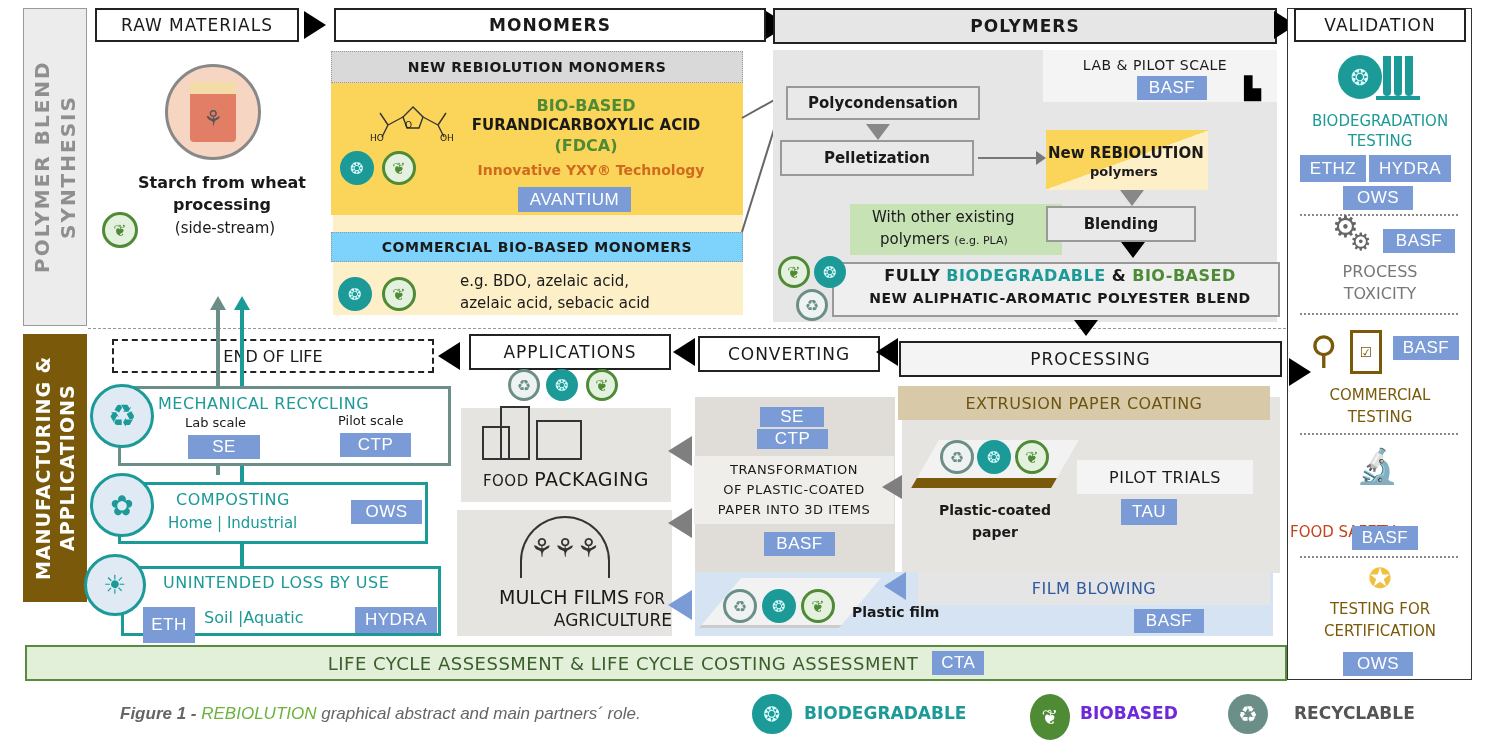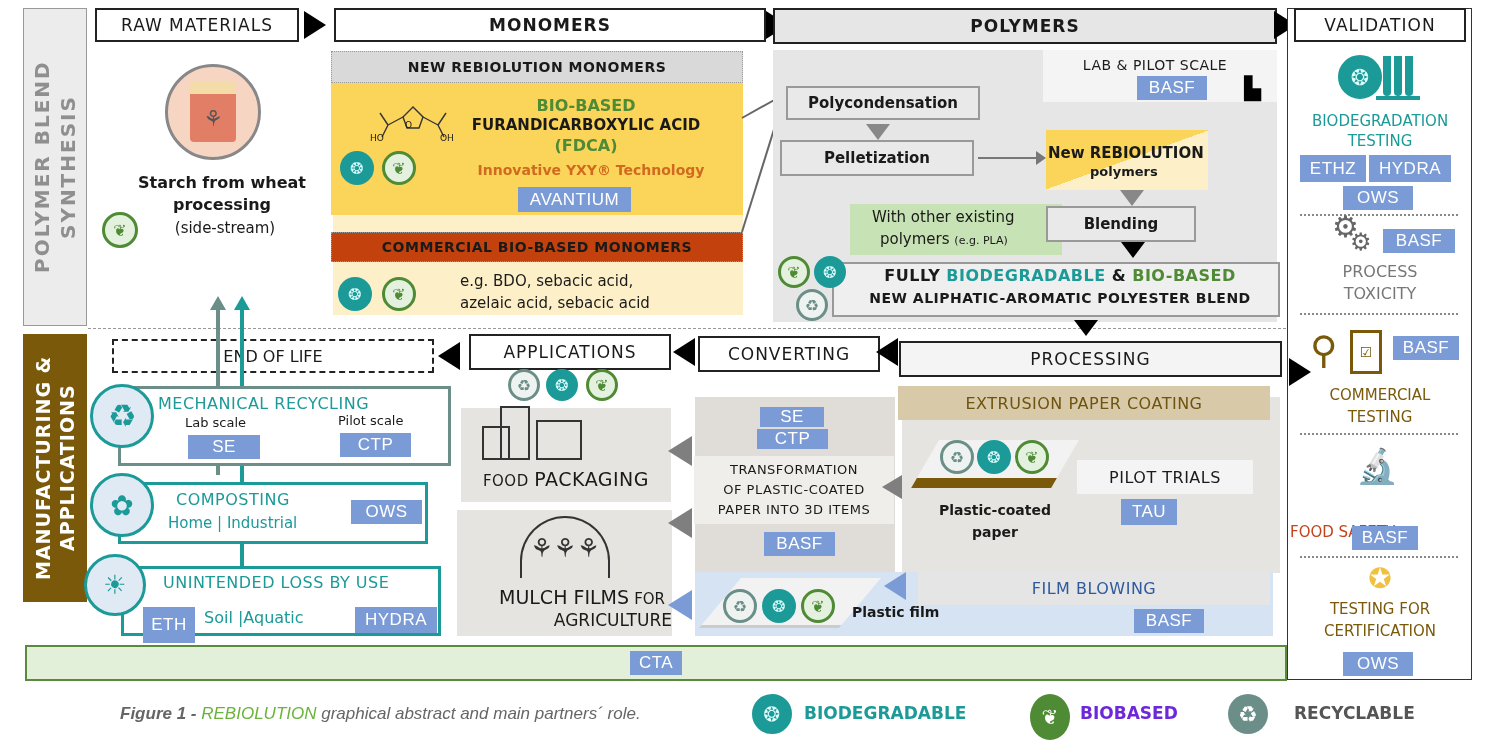"COMMERCIAL BIO-BASED MONOMERS" div.abs { background: #c2410c -> #7dd3fc }
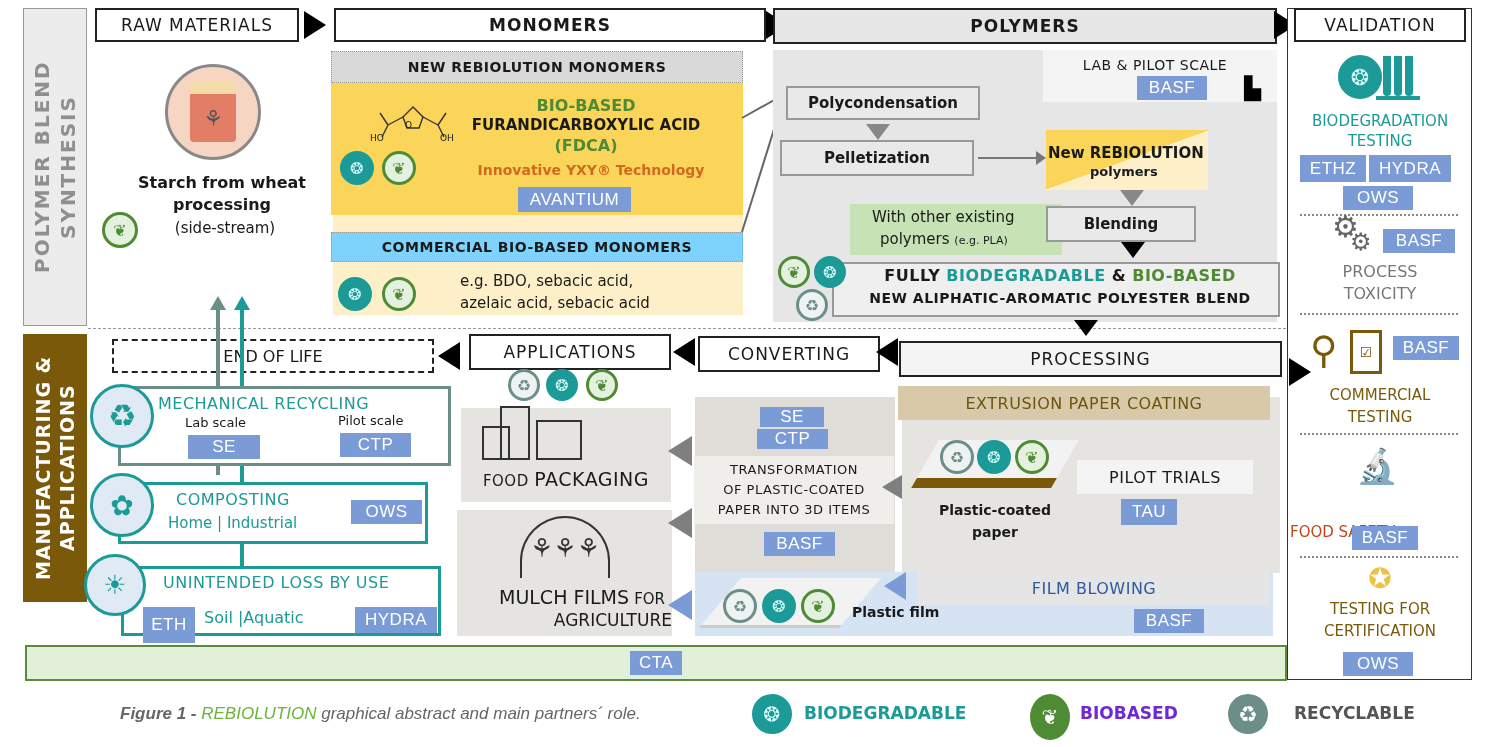"e.g. BDO, sebacic acid," div.abs { text: sebacic -> azelaic }
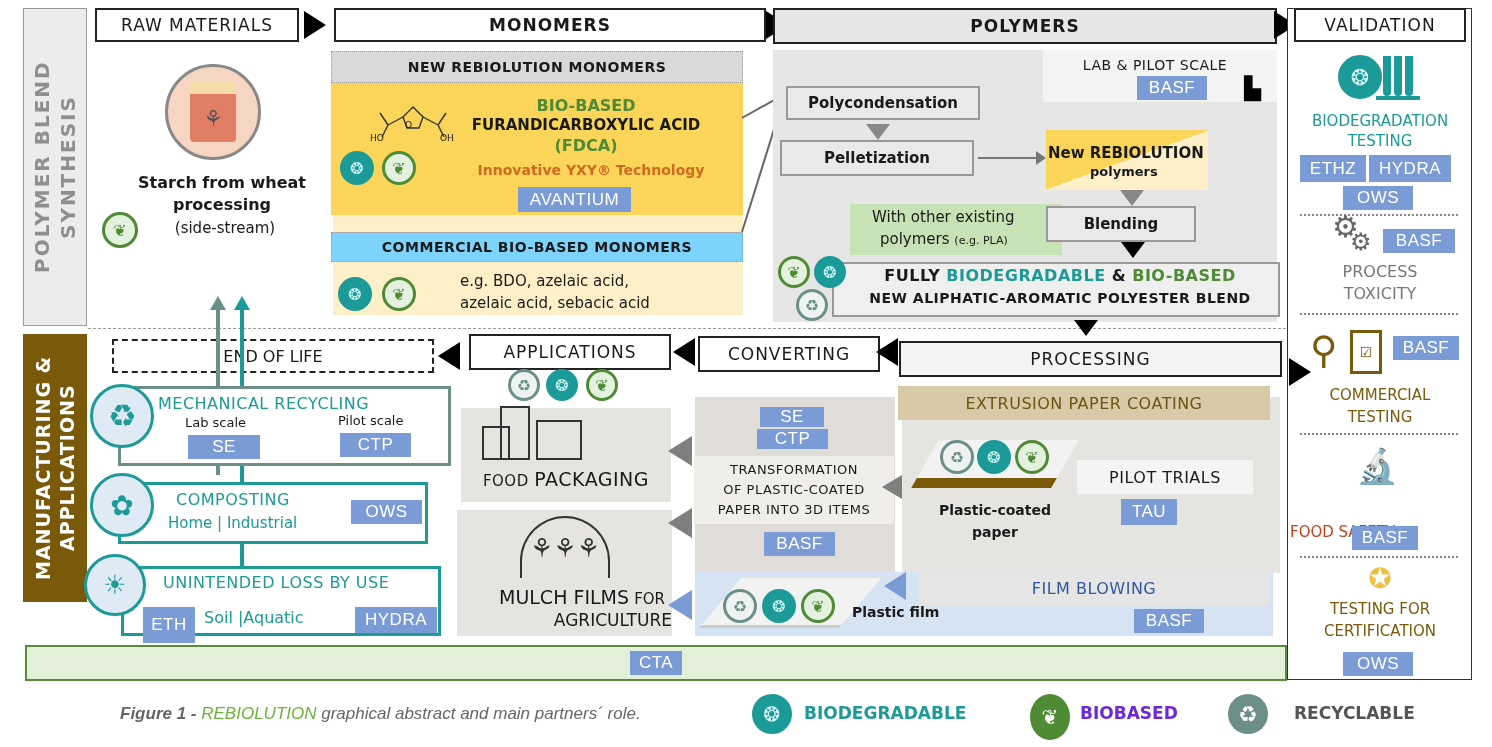"LIFE CYCLE ASSESSMENT & LIFE" span { html: none -> <span>LIFE CYCLE ASSESSMENT &amp; LIFE CYCLE COSTING ASSESSMENT</span> }
